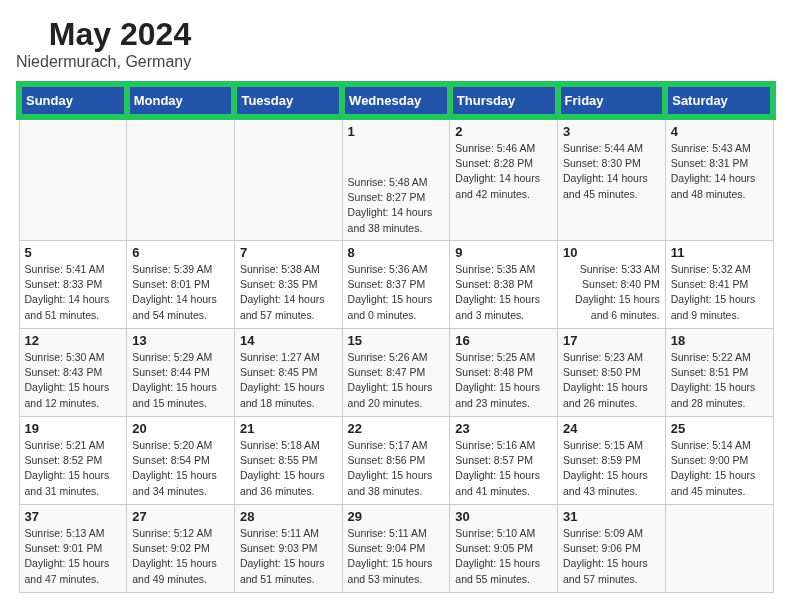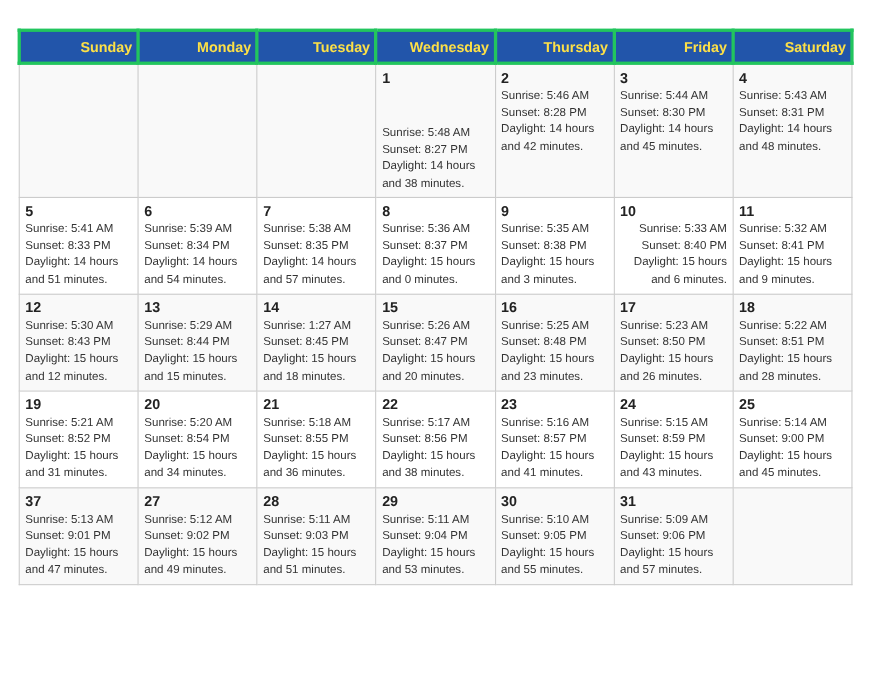"May 2024" div.title-block { html: none -> <div> <div>May 2024</div> <div>Niedermurach, Germany</div> </div> }
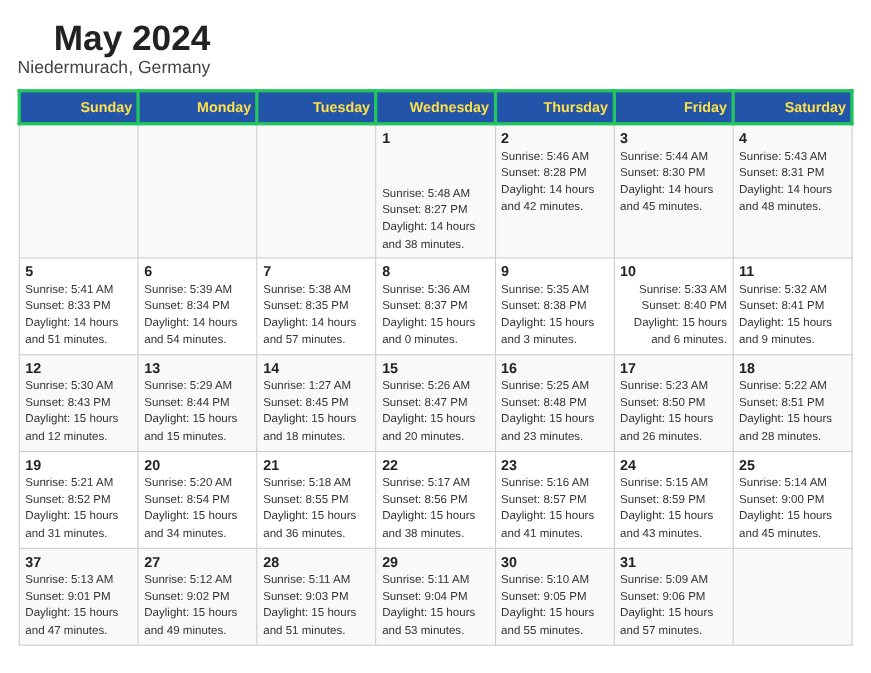"Sunday" thead tr th { border: 3px solid #22c55e -> 6px solid #22c55e; color: #fde047 -> #ffffff; text-align: right -> left }
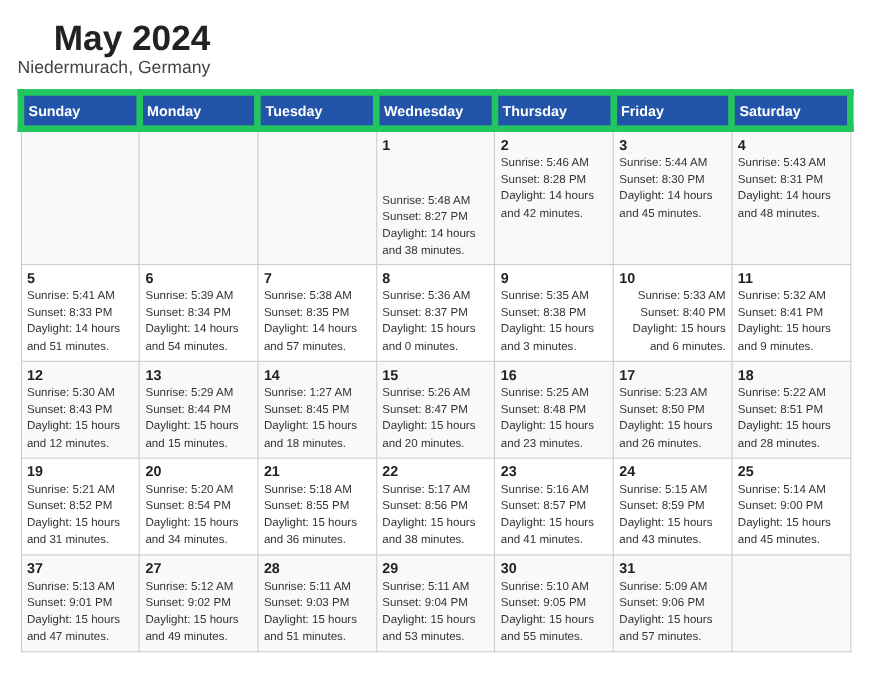"Sunrise: 5:39 AM" div.day-info { text: 8:34 -> 8:01 }
